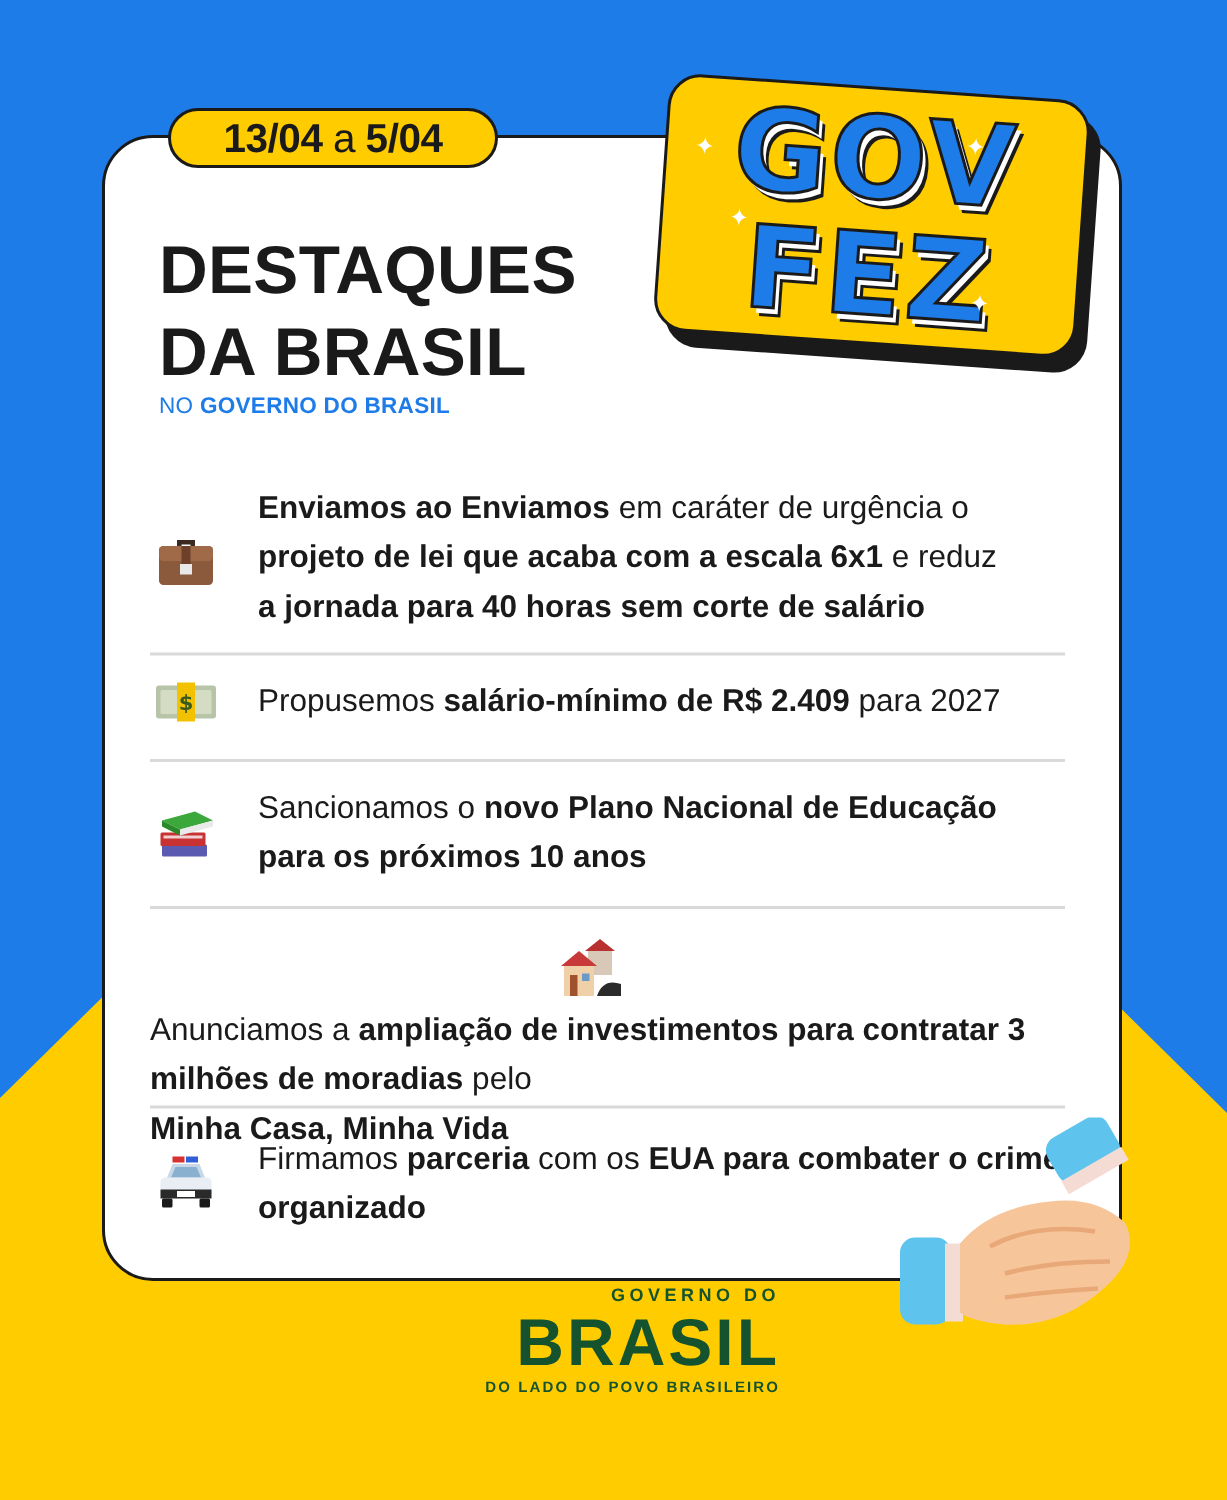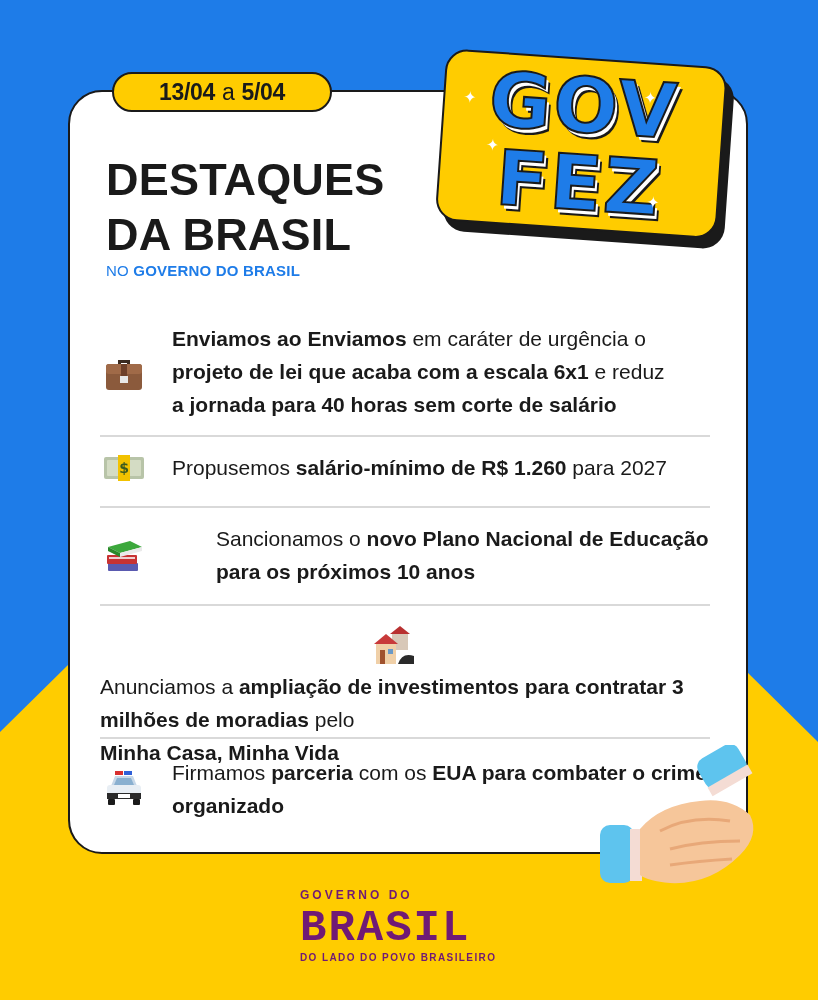"13/04" .date-pill { font-size: 23px -> 27px }
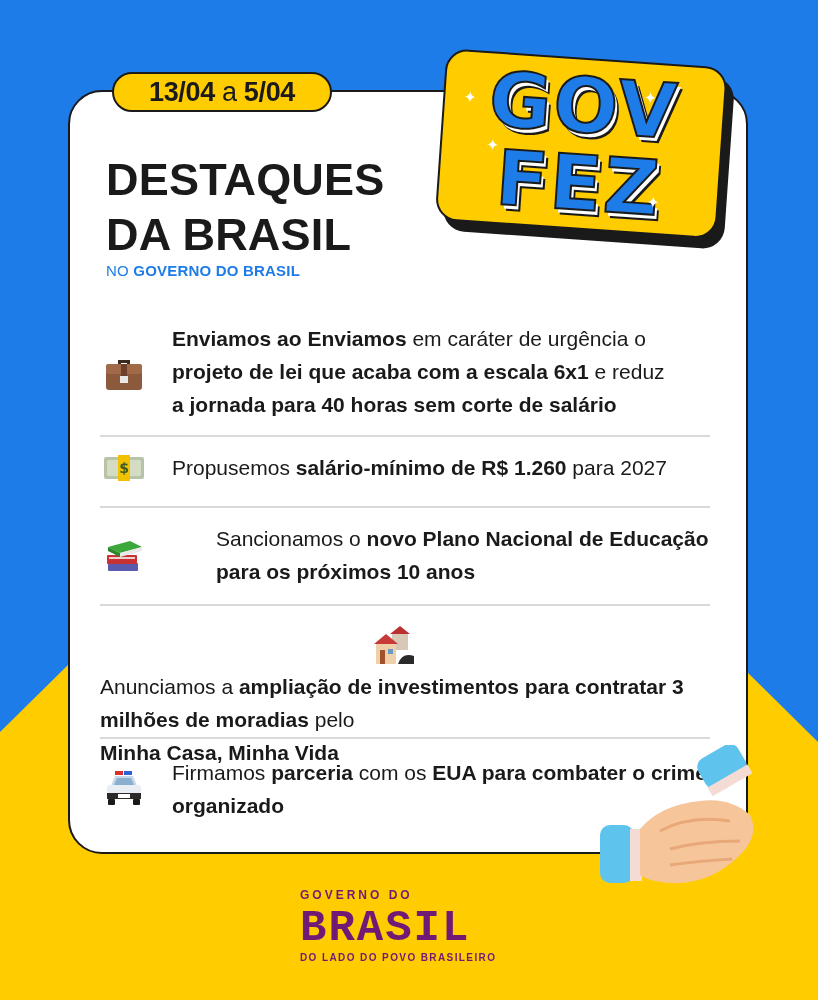"salário-mínimo de R$ 1.260" b { text: 1.260 -> 2.409 }
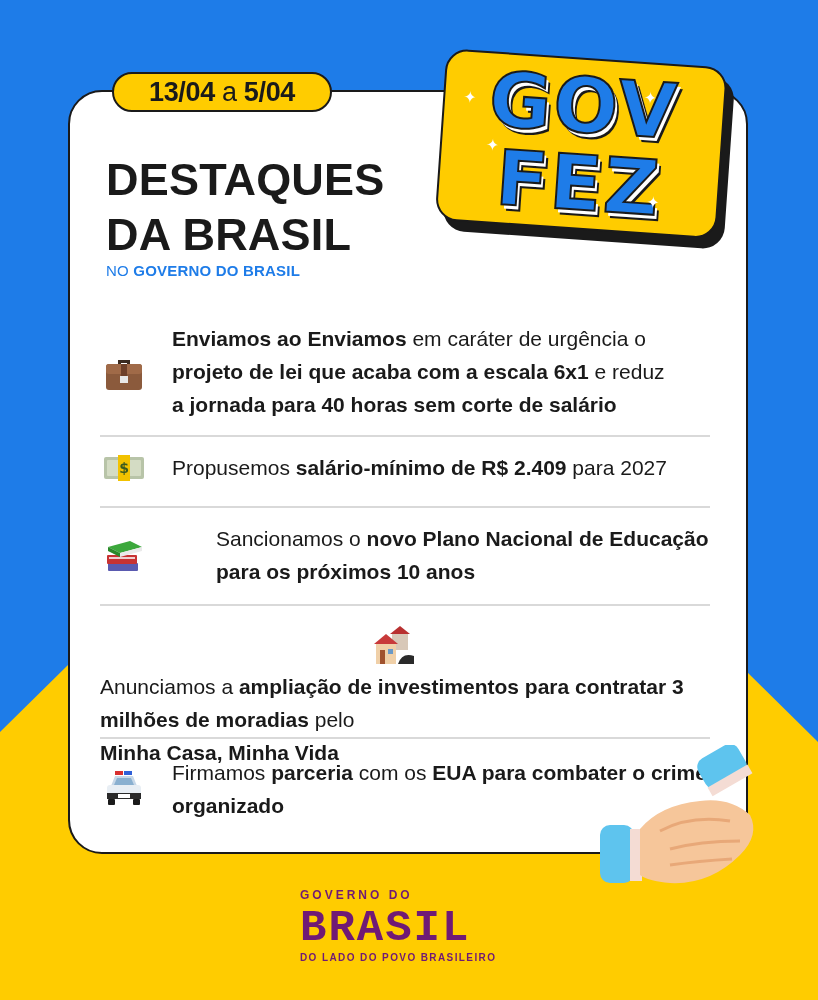"Sancionamos o novo Plano Nacional" div.item { gap: 44px -> none }
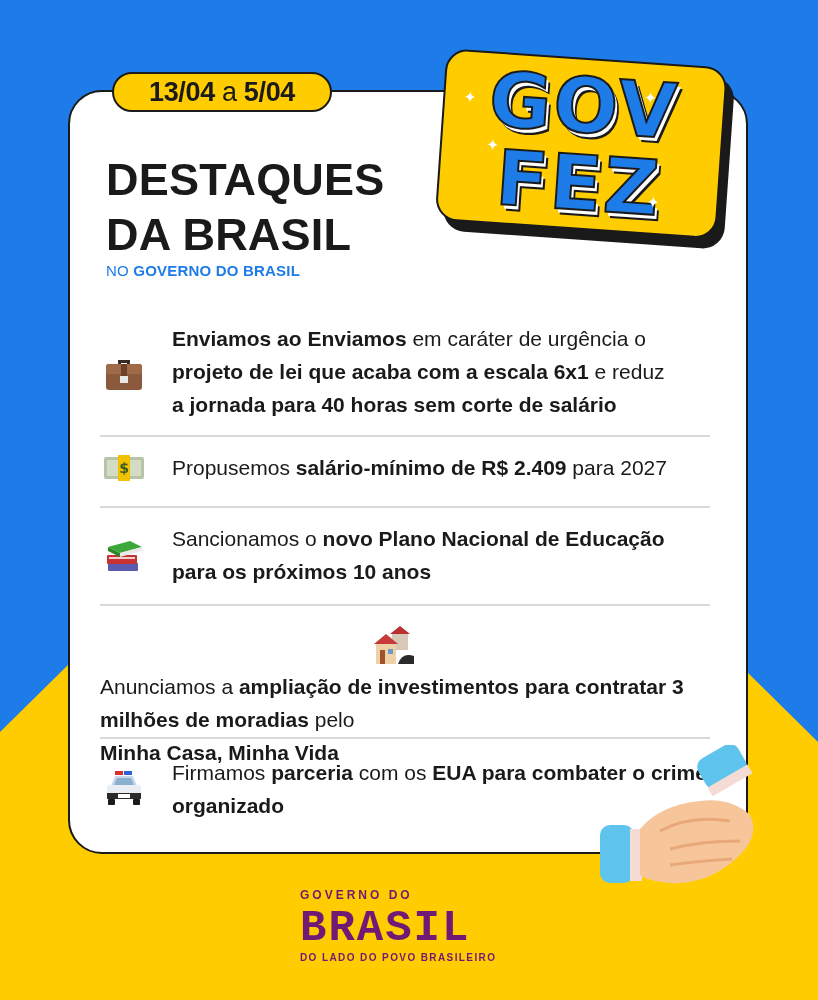"GOVERNO DO" .footer { color: #701a75 -> #14532d; text-align: left -> right; top: 888px -> 856px }
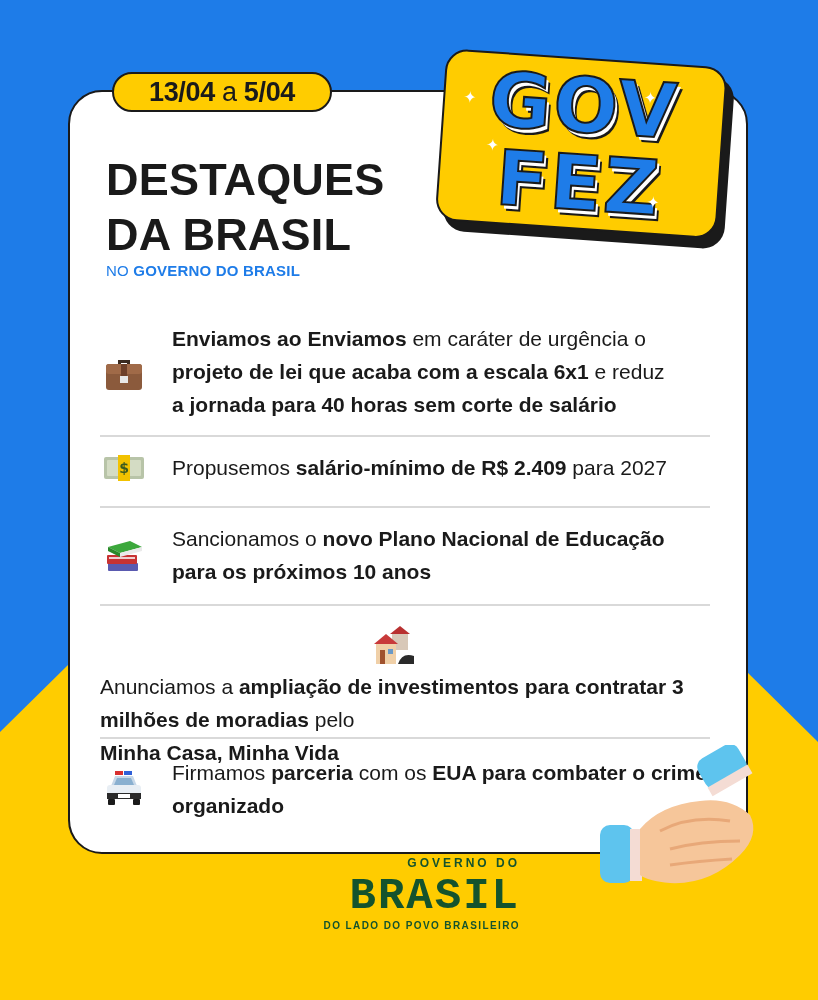"BRASIL" .footer .brand { font-family: Liberation Mono, monospace -> Liberation Sans, sans-serif }
